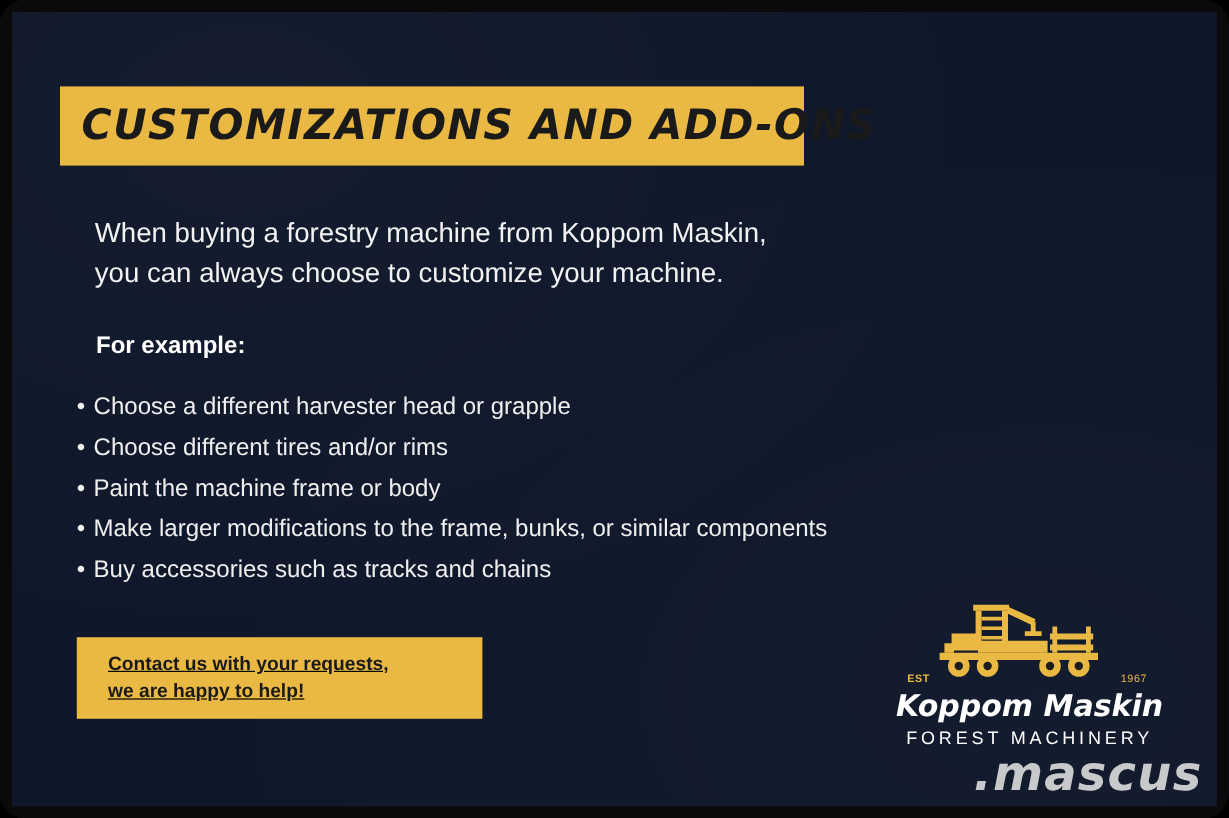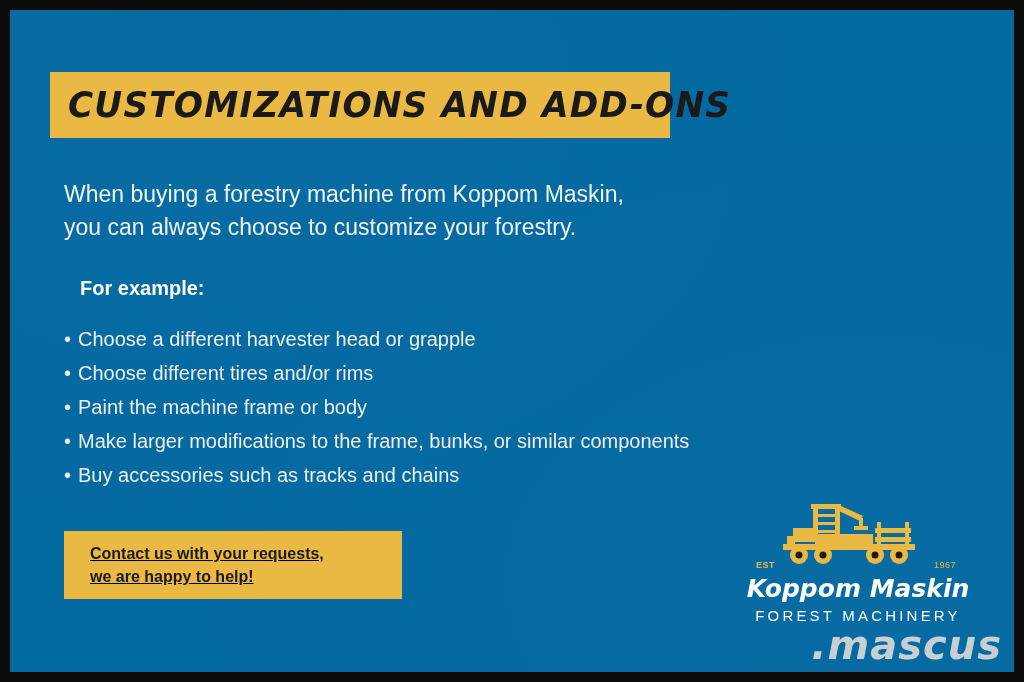"CUSTOMIZATIONS AND ADD-ONS" .page { background: #0369a1 -> #0f172a; border-radius: none -> 21px }
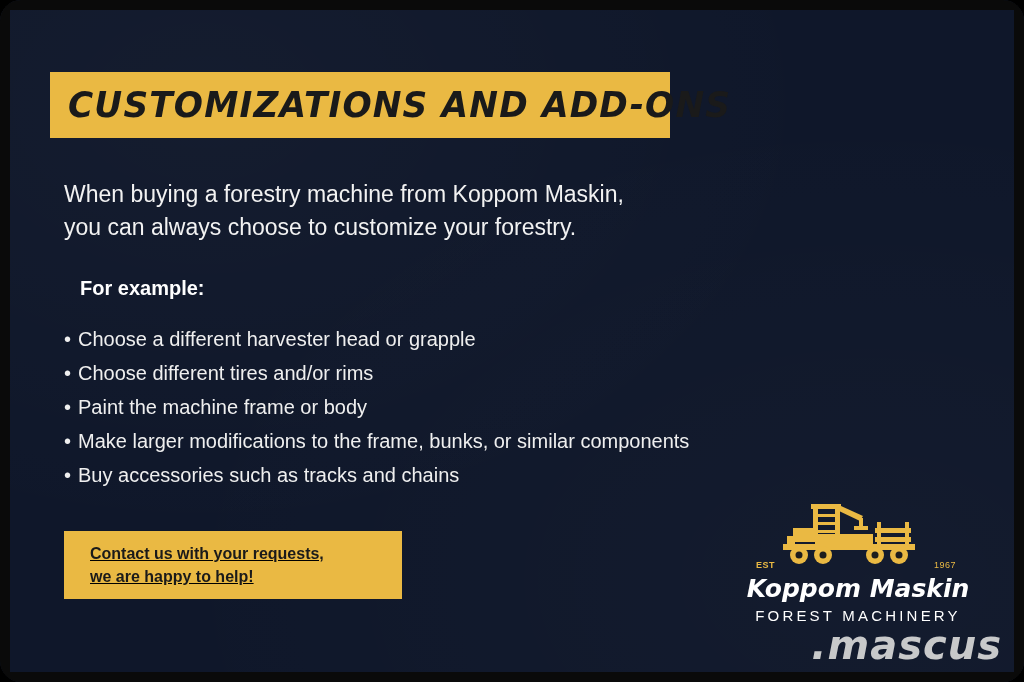"When buying a forestry machine" .intro .line { margin-left: none -> 15px }
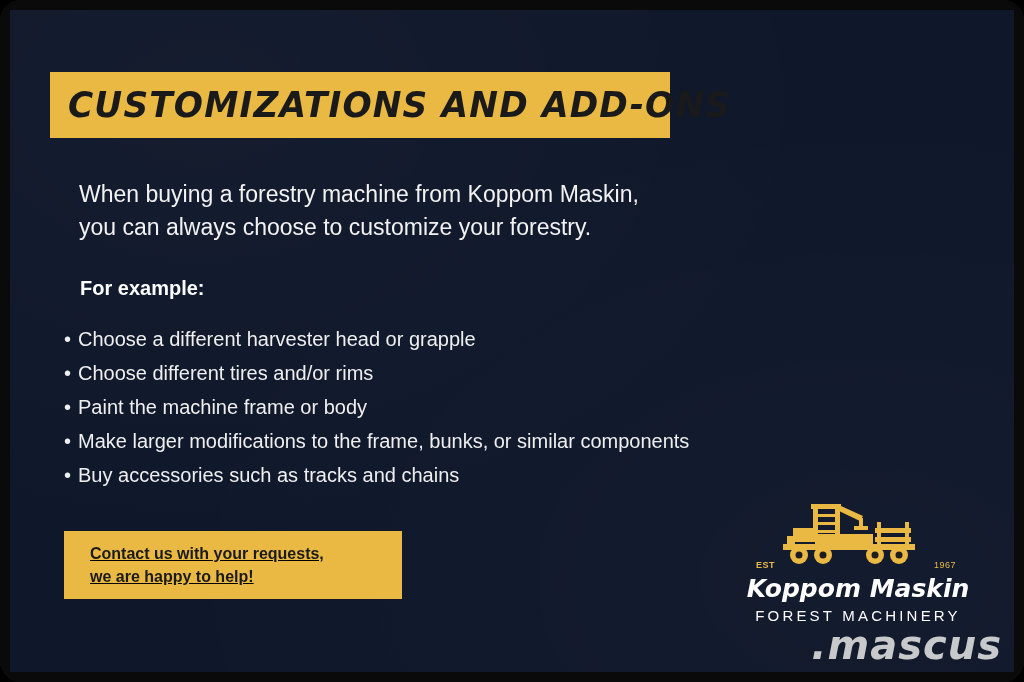"you can always choose to" span.line { text: forestry -> machine }
